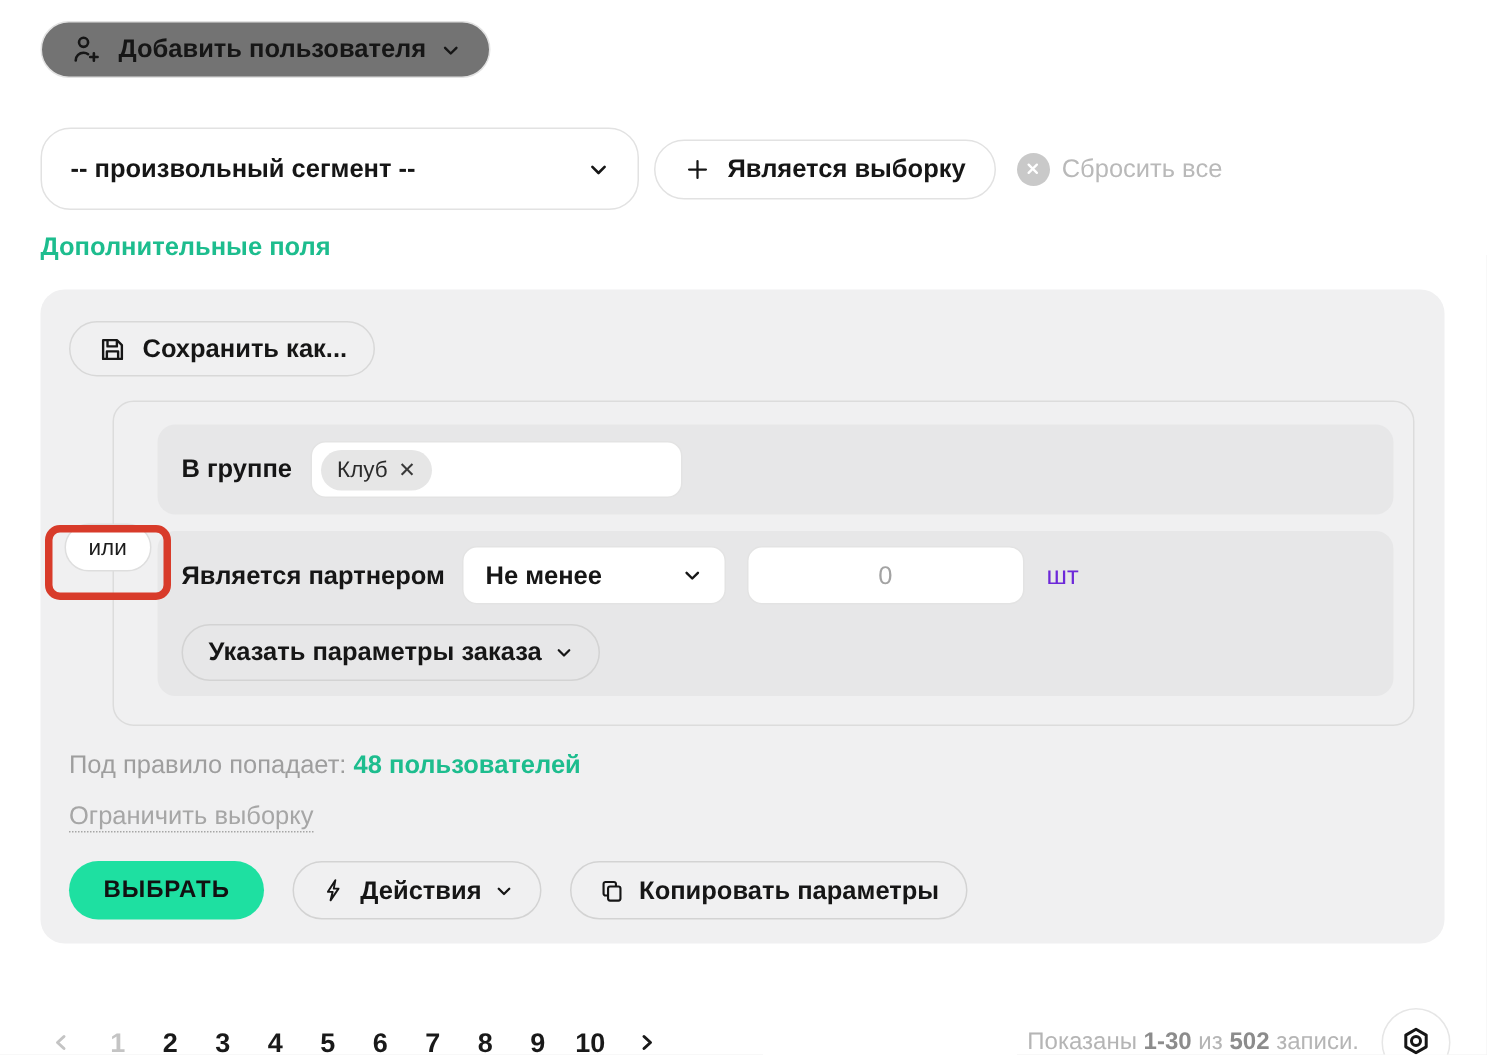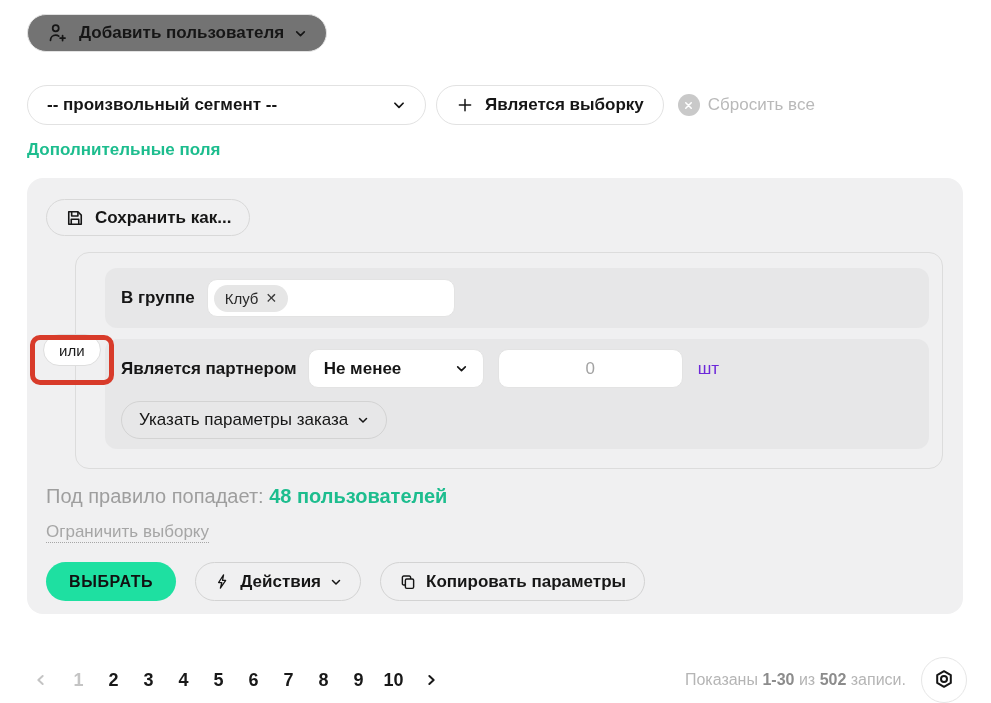"-- произвольный сегмент --" .segment-select { height: 40px -> 55px }
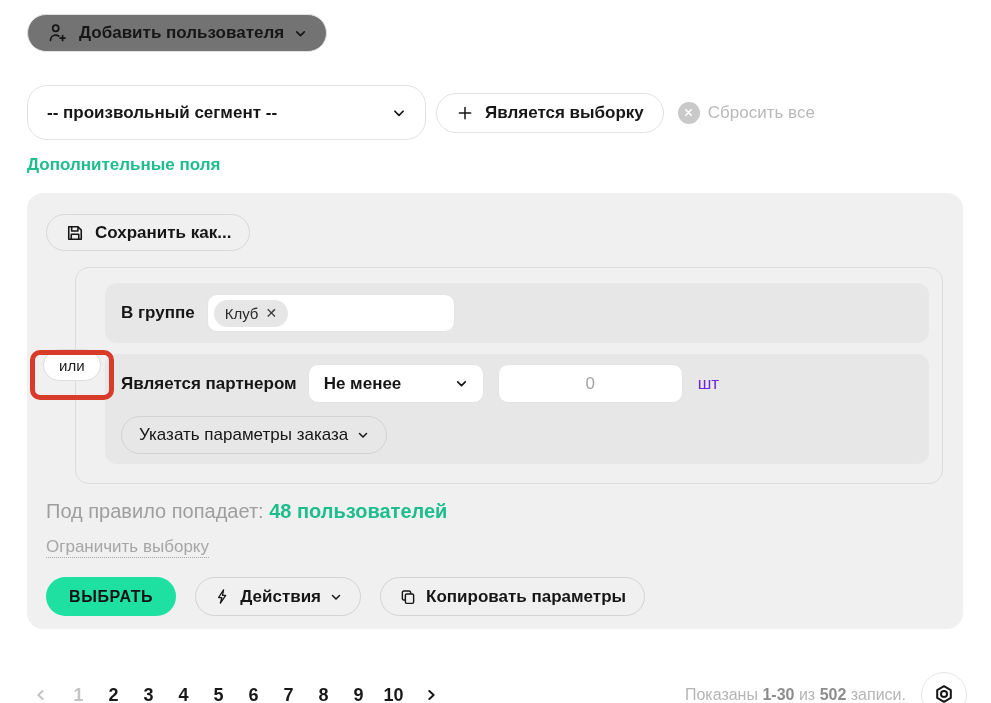"Указать параметры заказа" .order-params-btn { font-weight: 400 -> 700 }
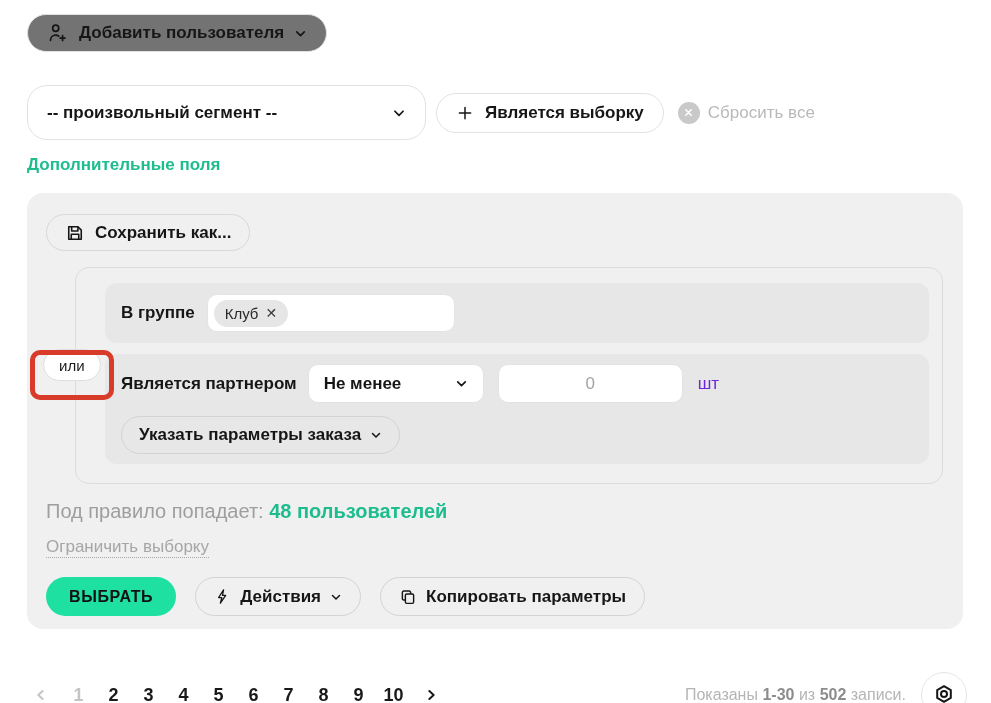"Под правило попадает: 48 пользователей" .result-line { font-size: 20px -> 17px }
